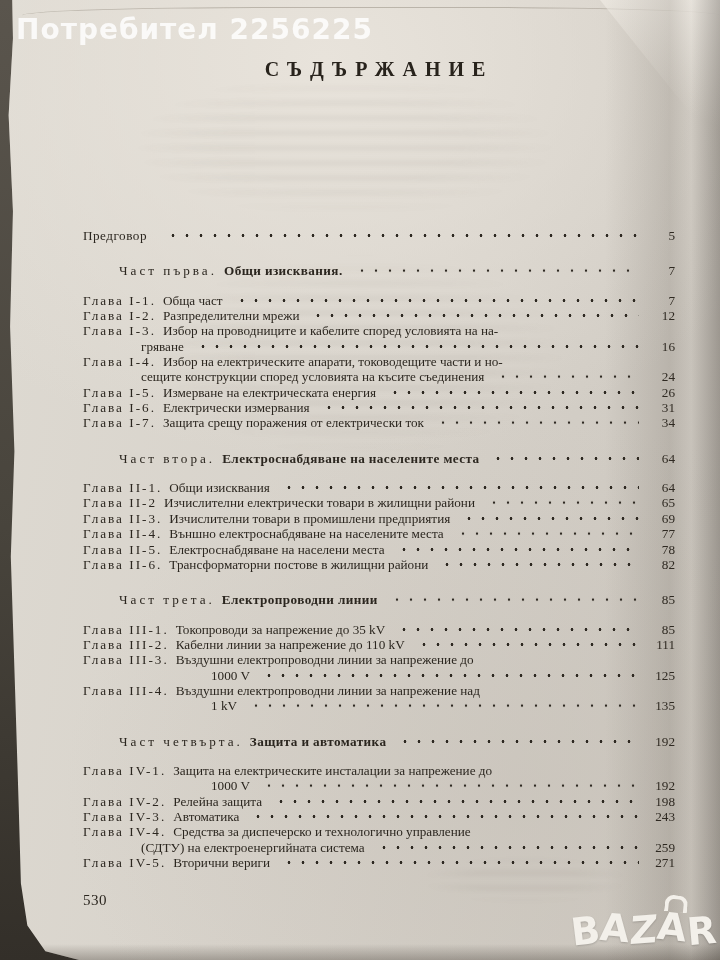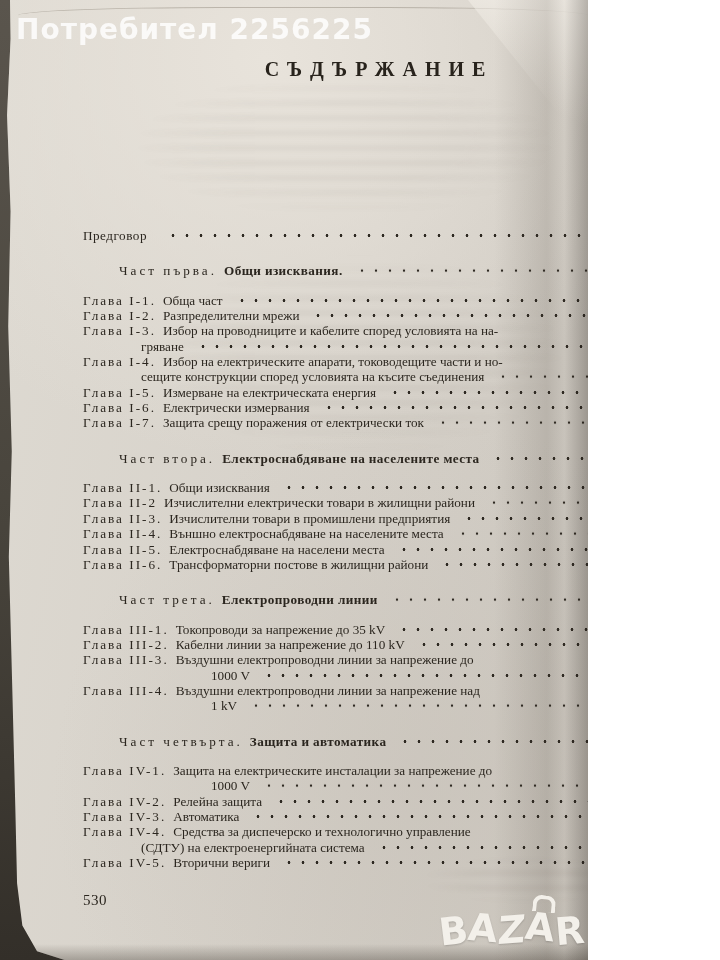"Потребител 2256225" .photo { width: 588px -> 720px }
